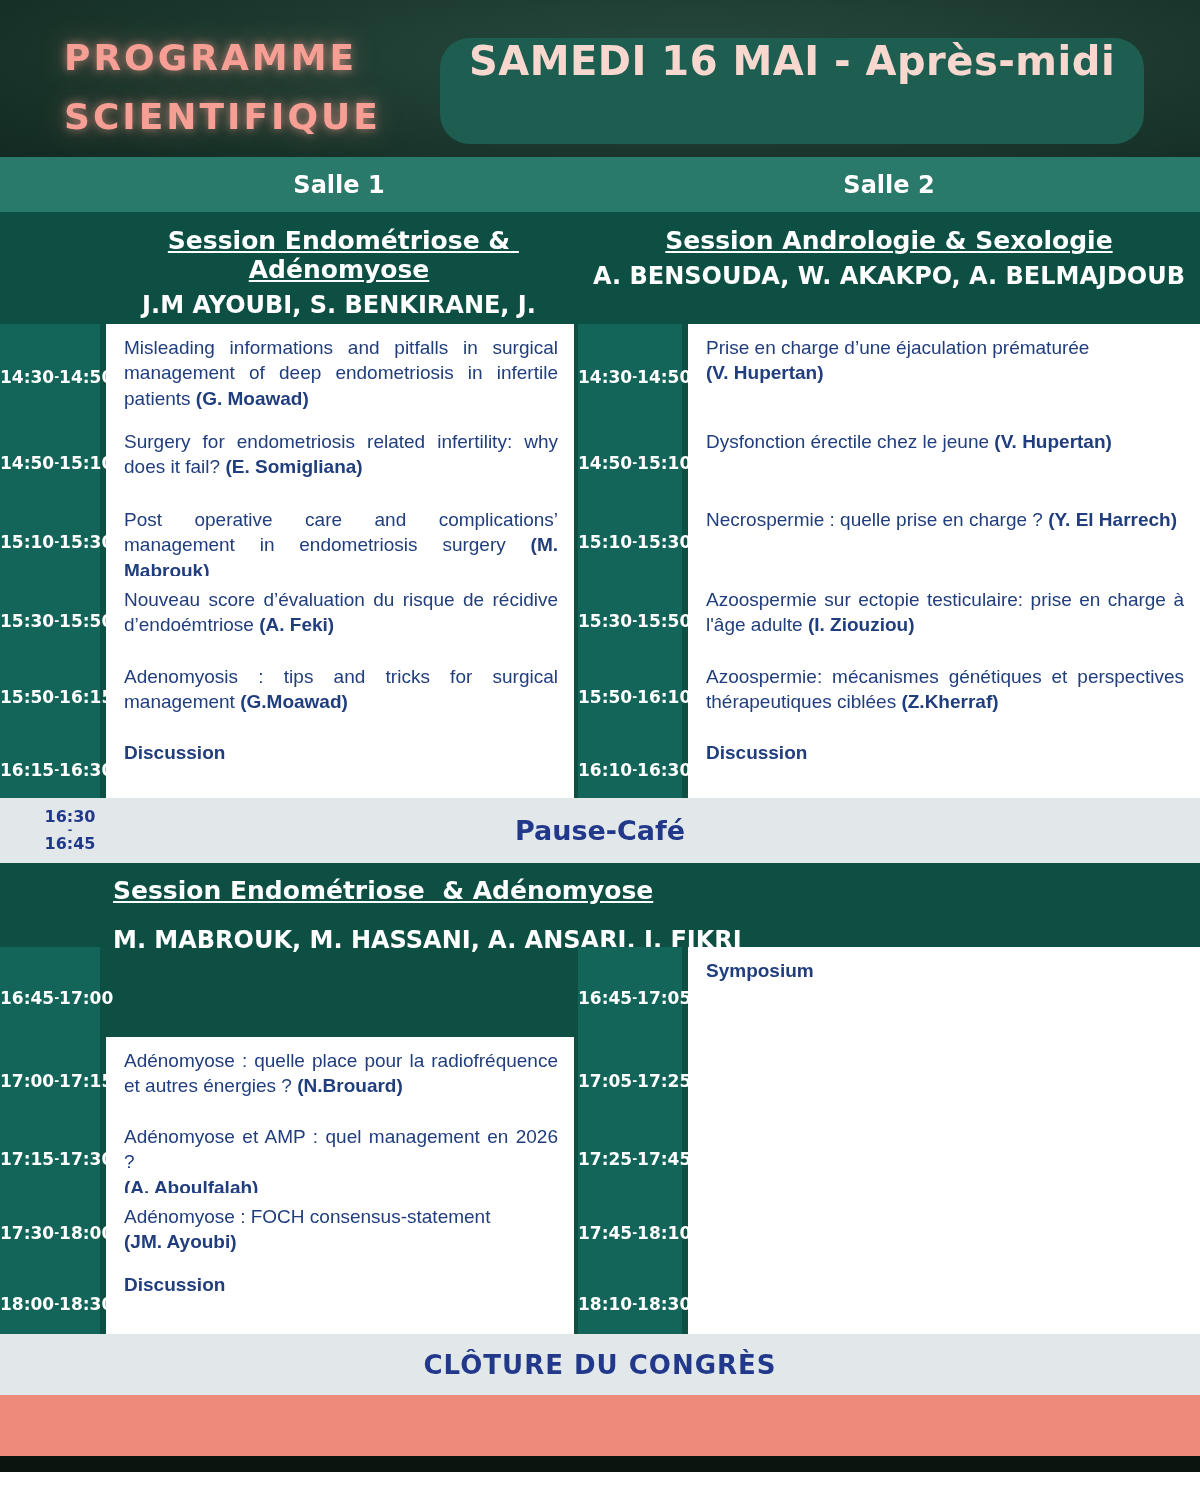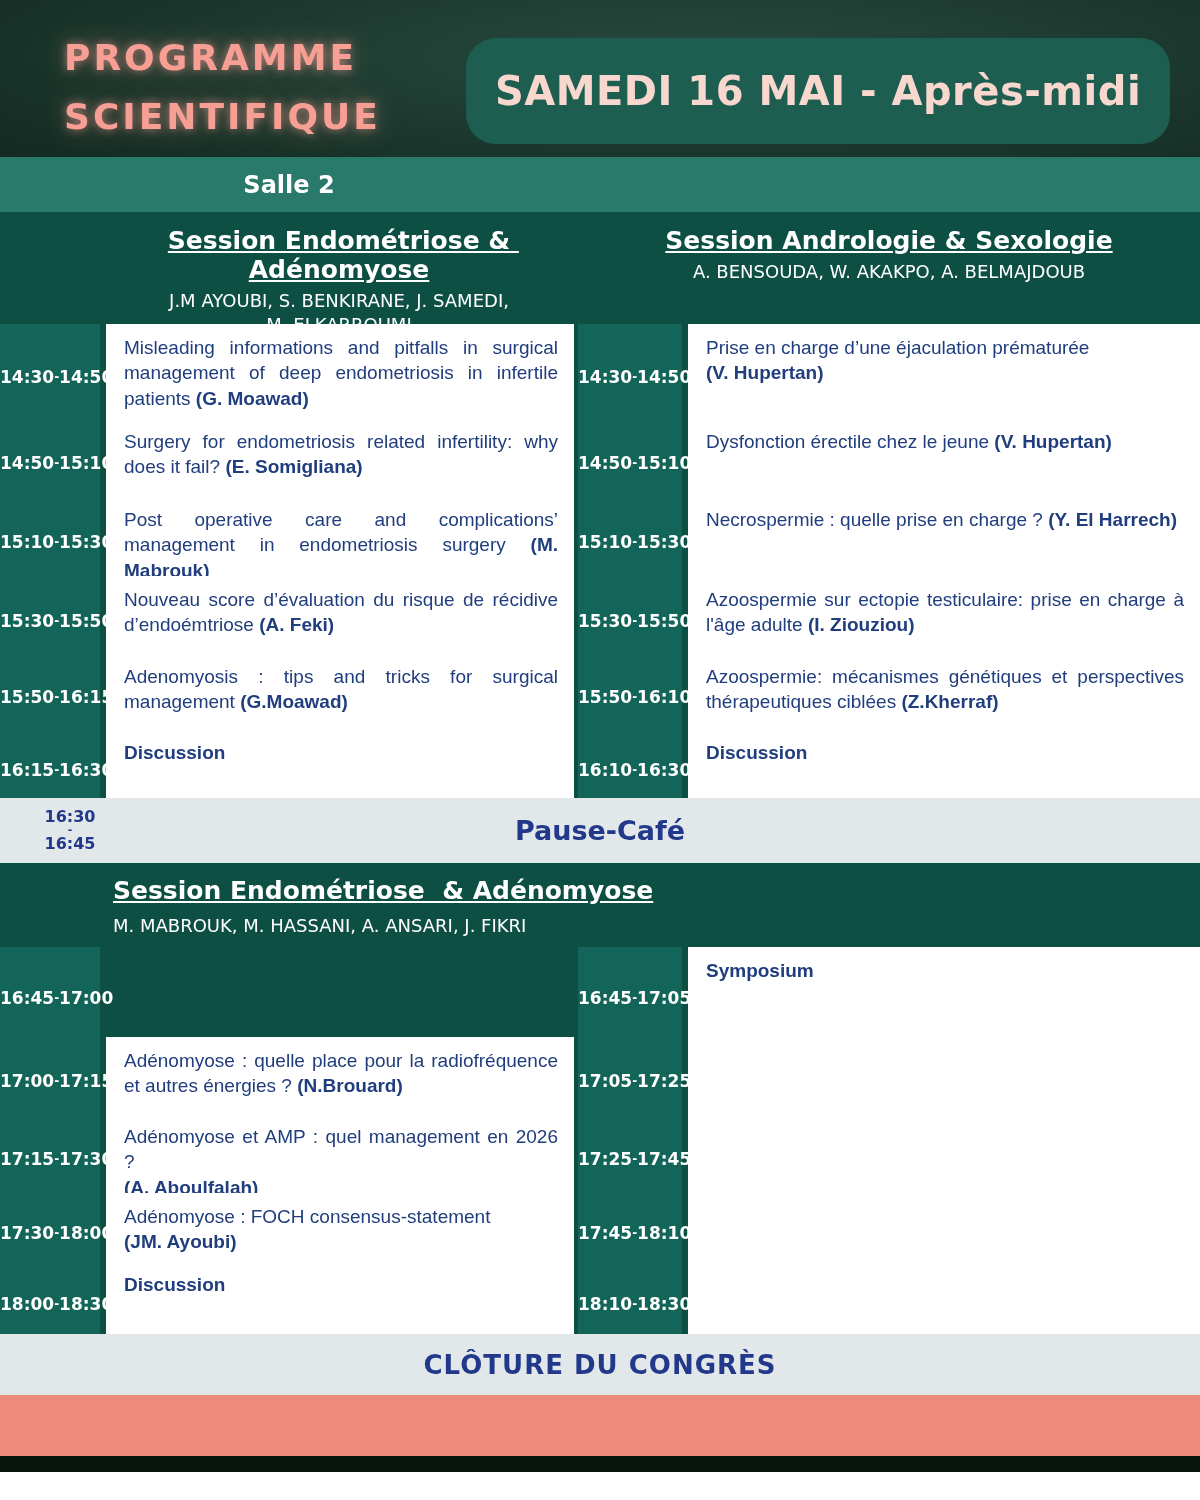"SAMEDI 16 MAI - Après-midi" .date-pill { align-items: center -> flex-start; left: 466px -> 440px }
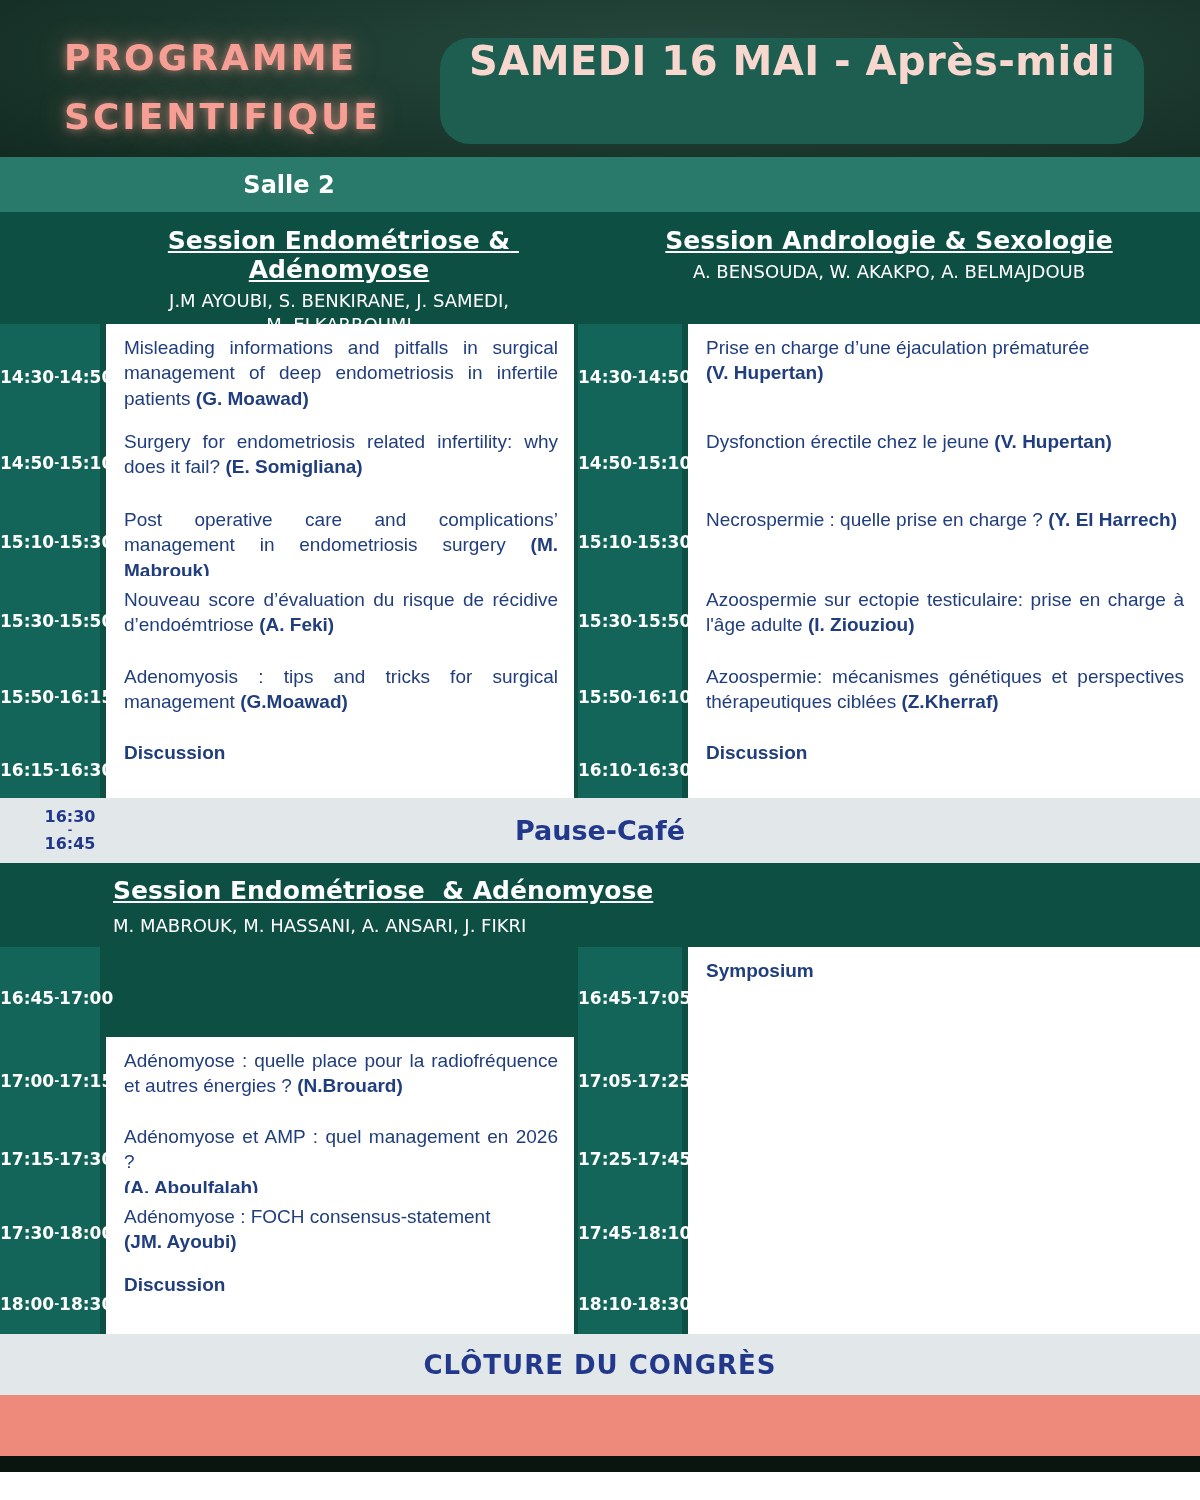"Salle 1" div.off { html: none -> <div>Salle 1</div> }
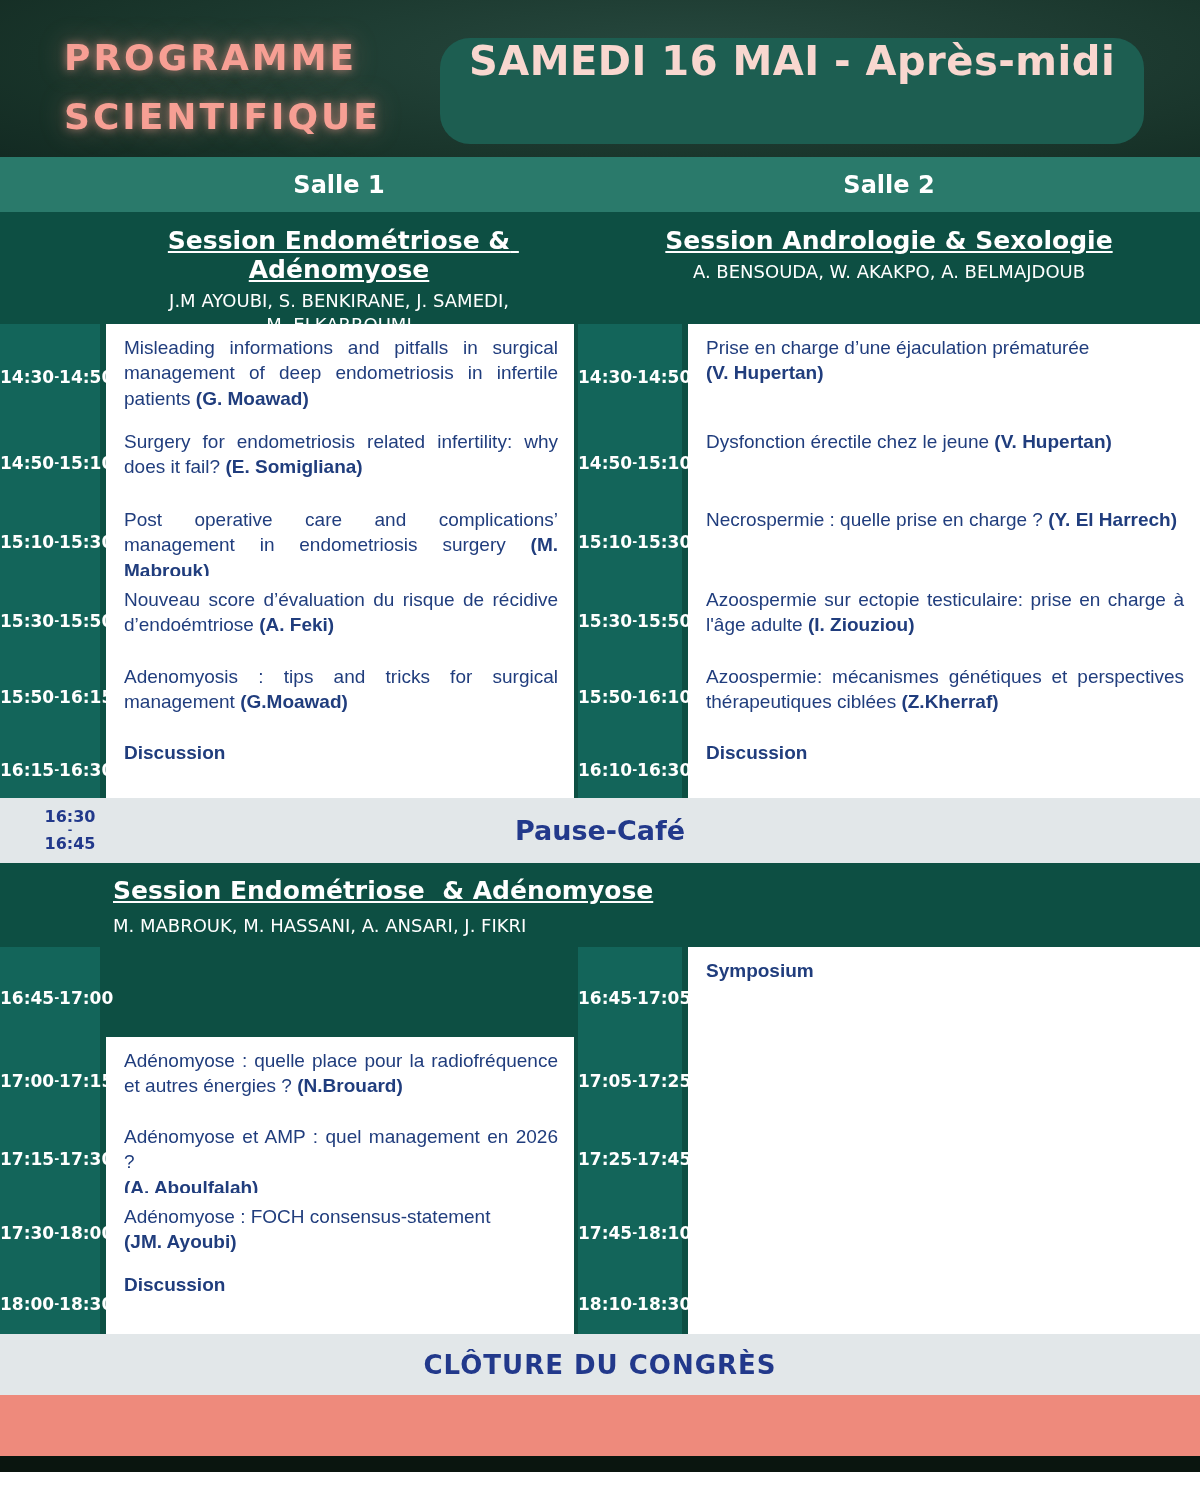"A. BENSOUDA, W. AKAKPO, A." .s-chairs { font-size: 18px -> 24px; font-weight: 400 -> 700 }
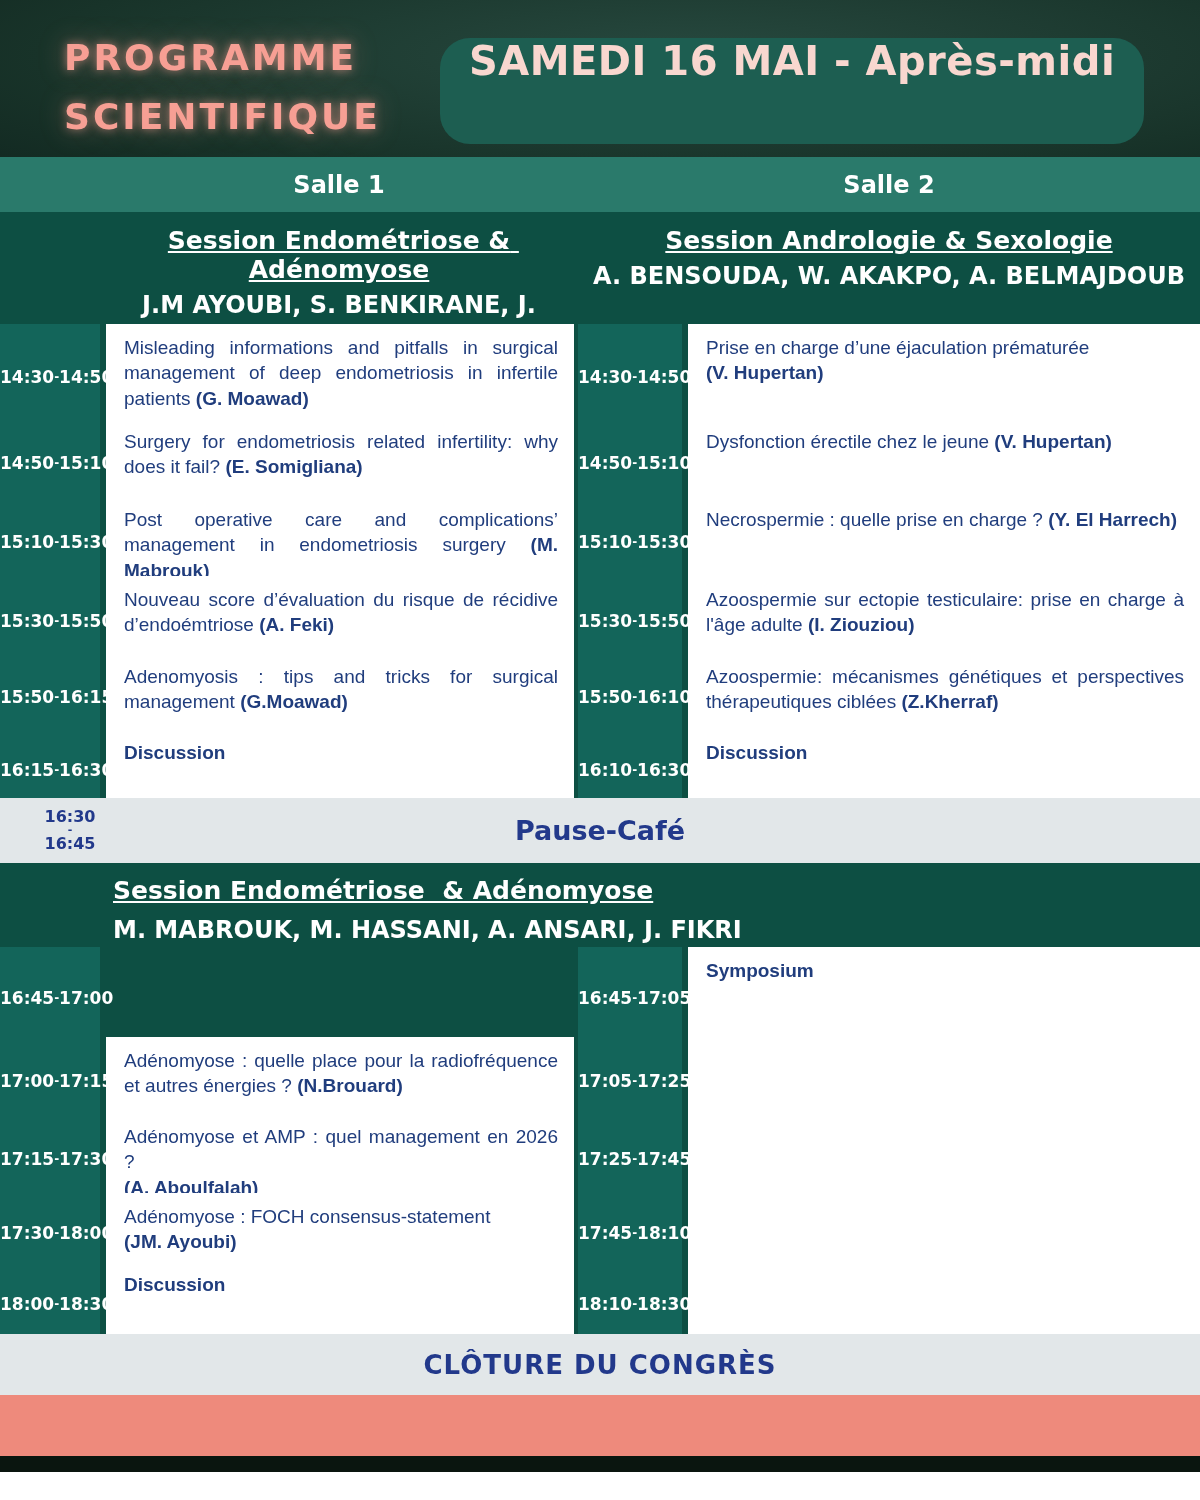"M. MABROUK, M. HASSANI, A." .session2 .s-chairs { margin-top: 9px -> 19px }
